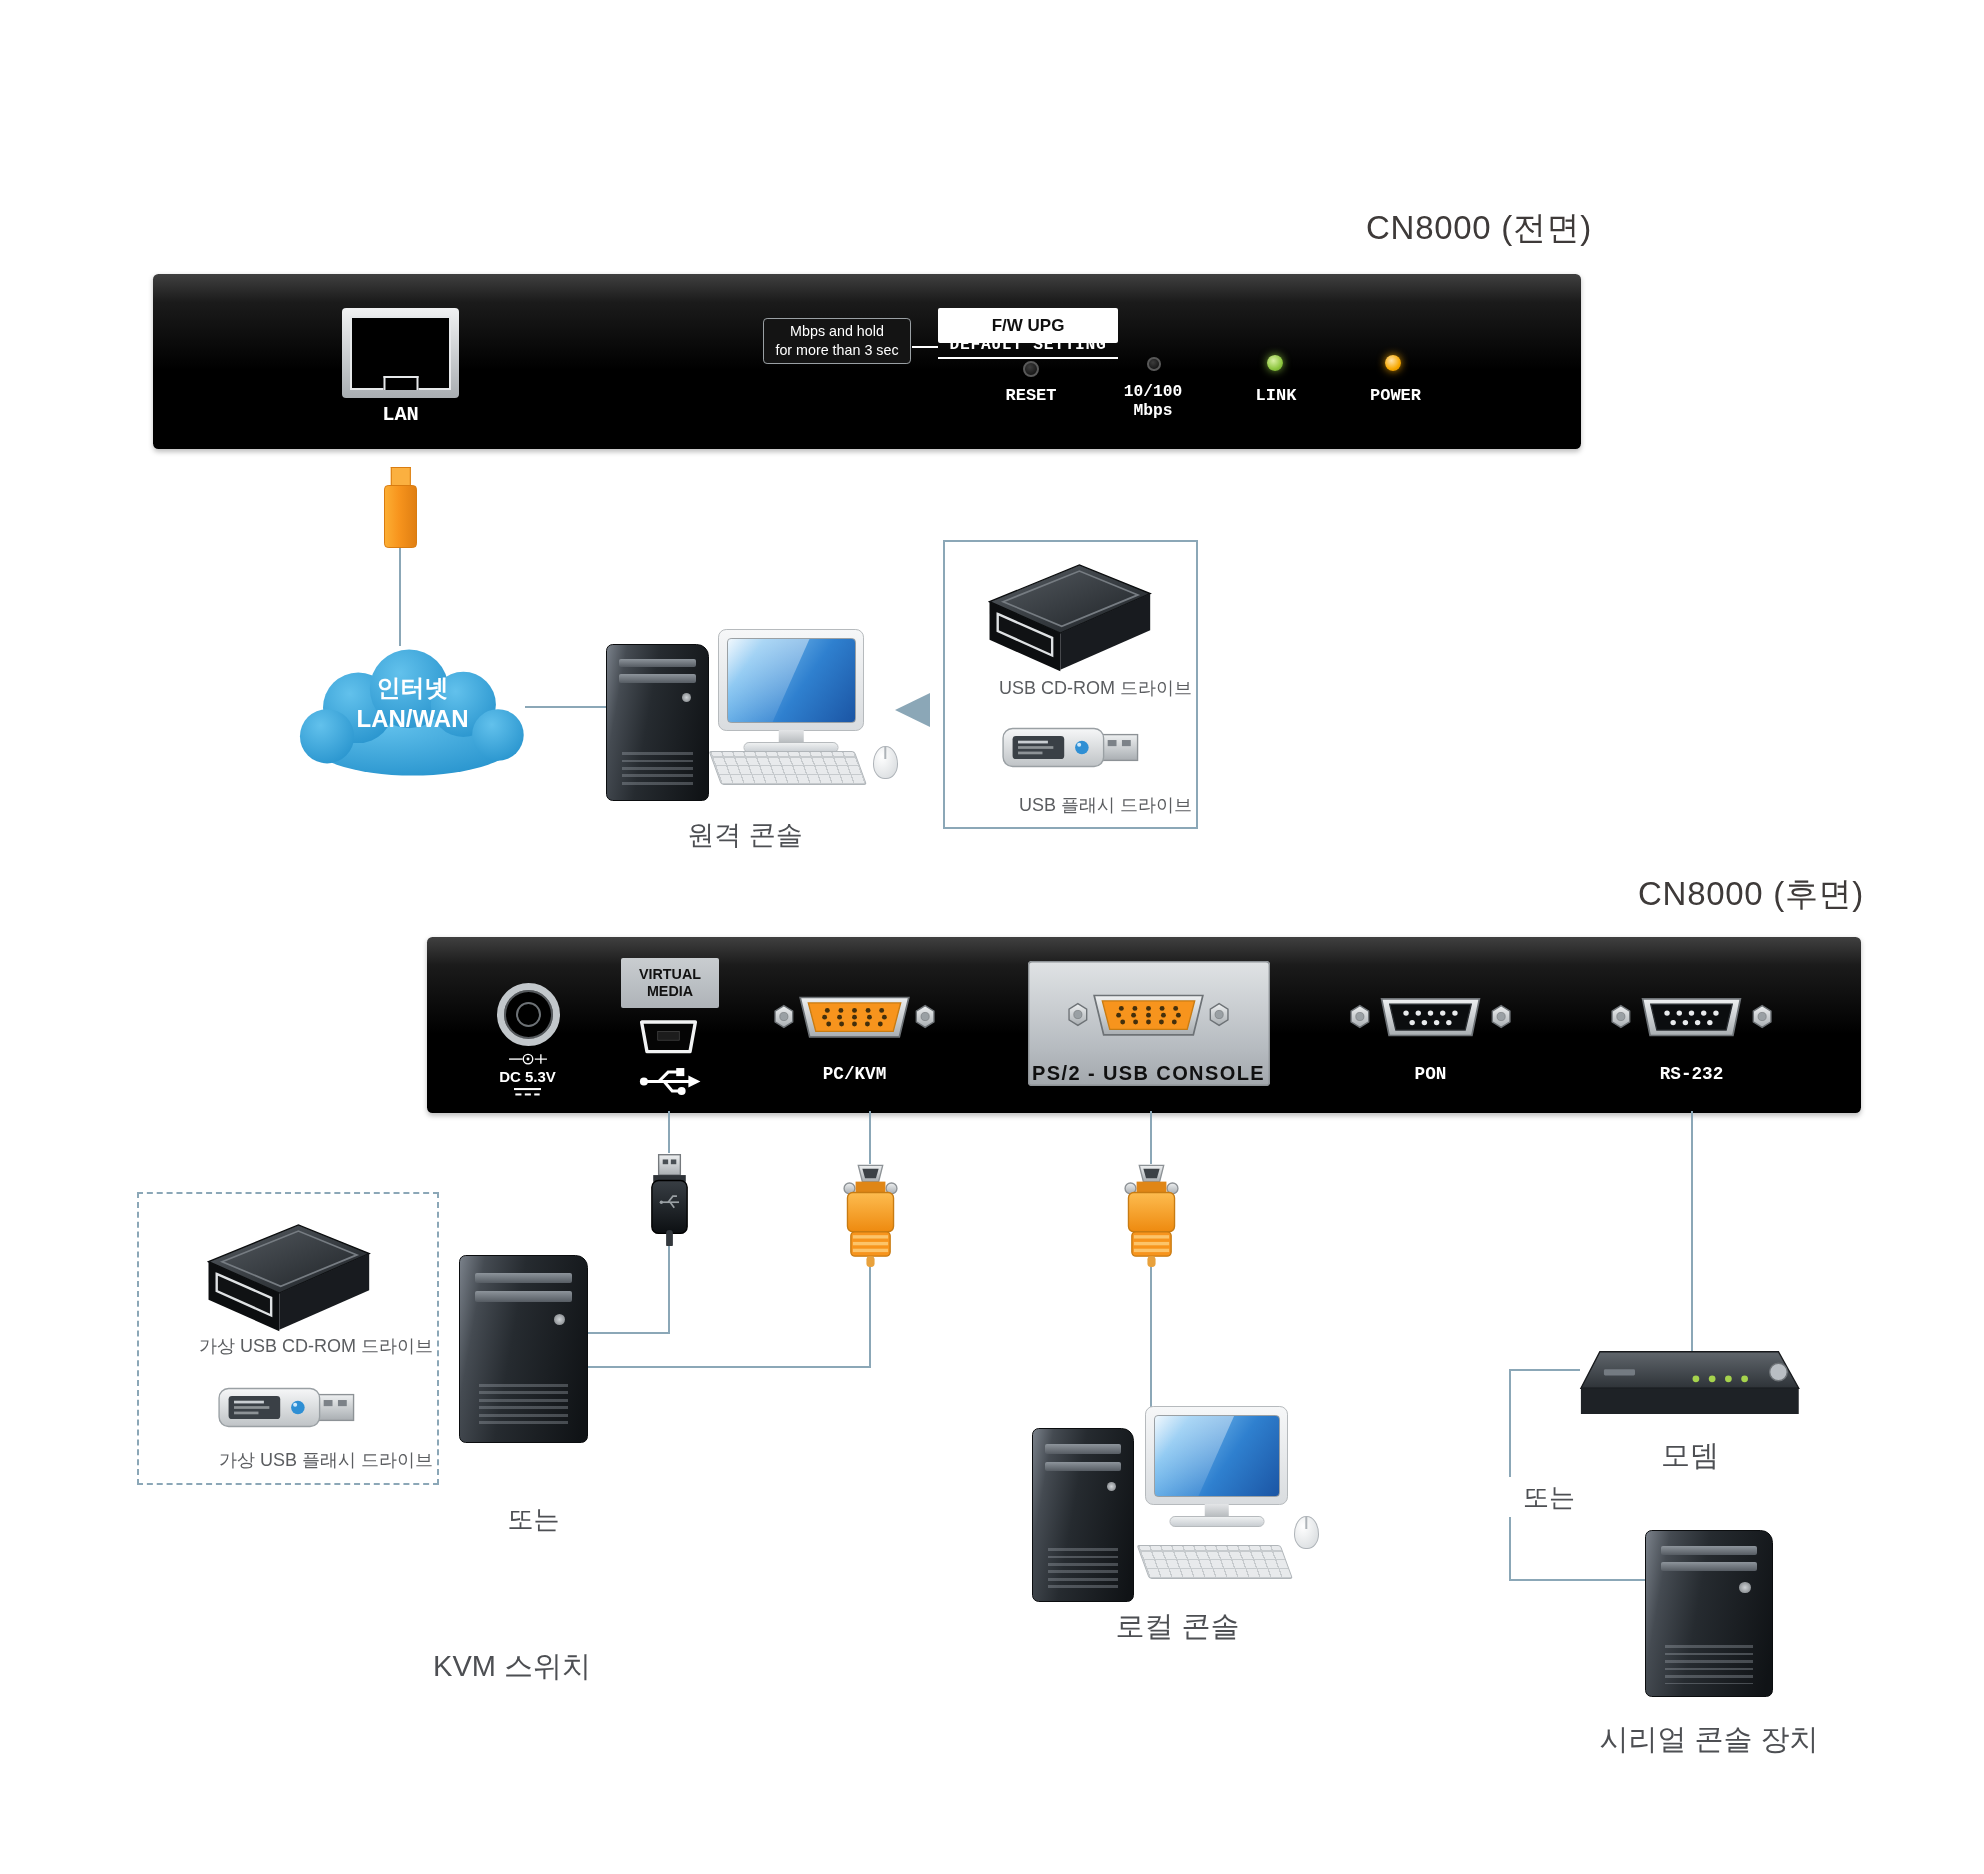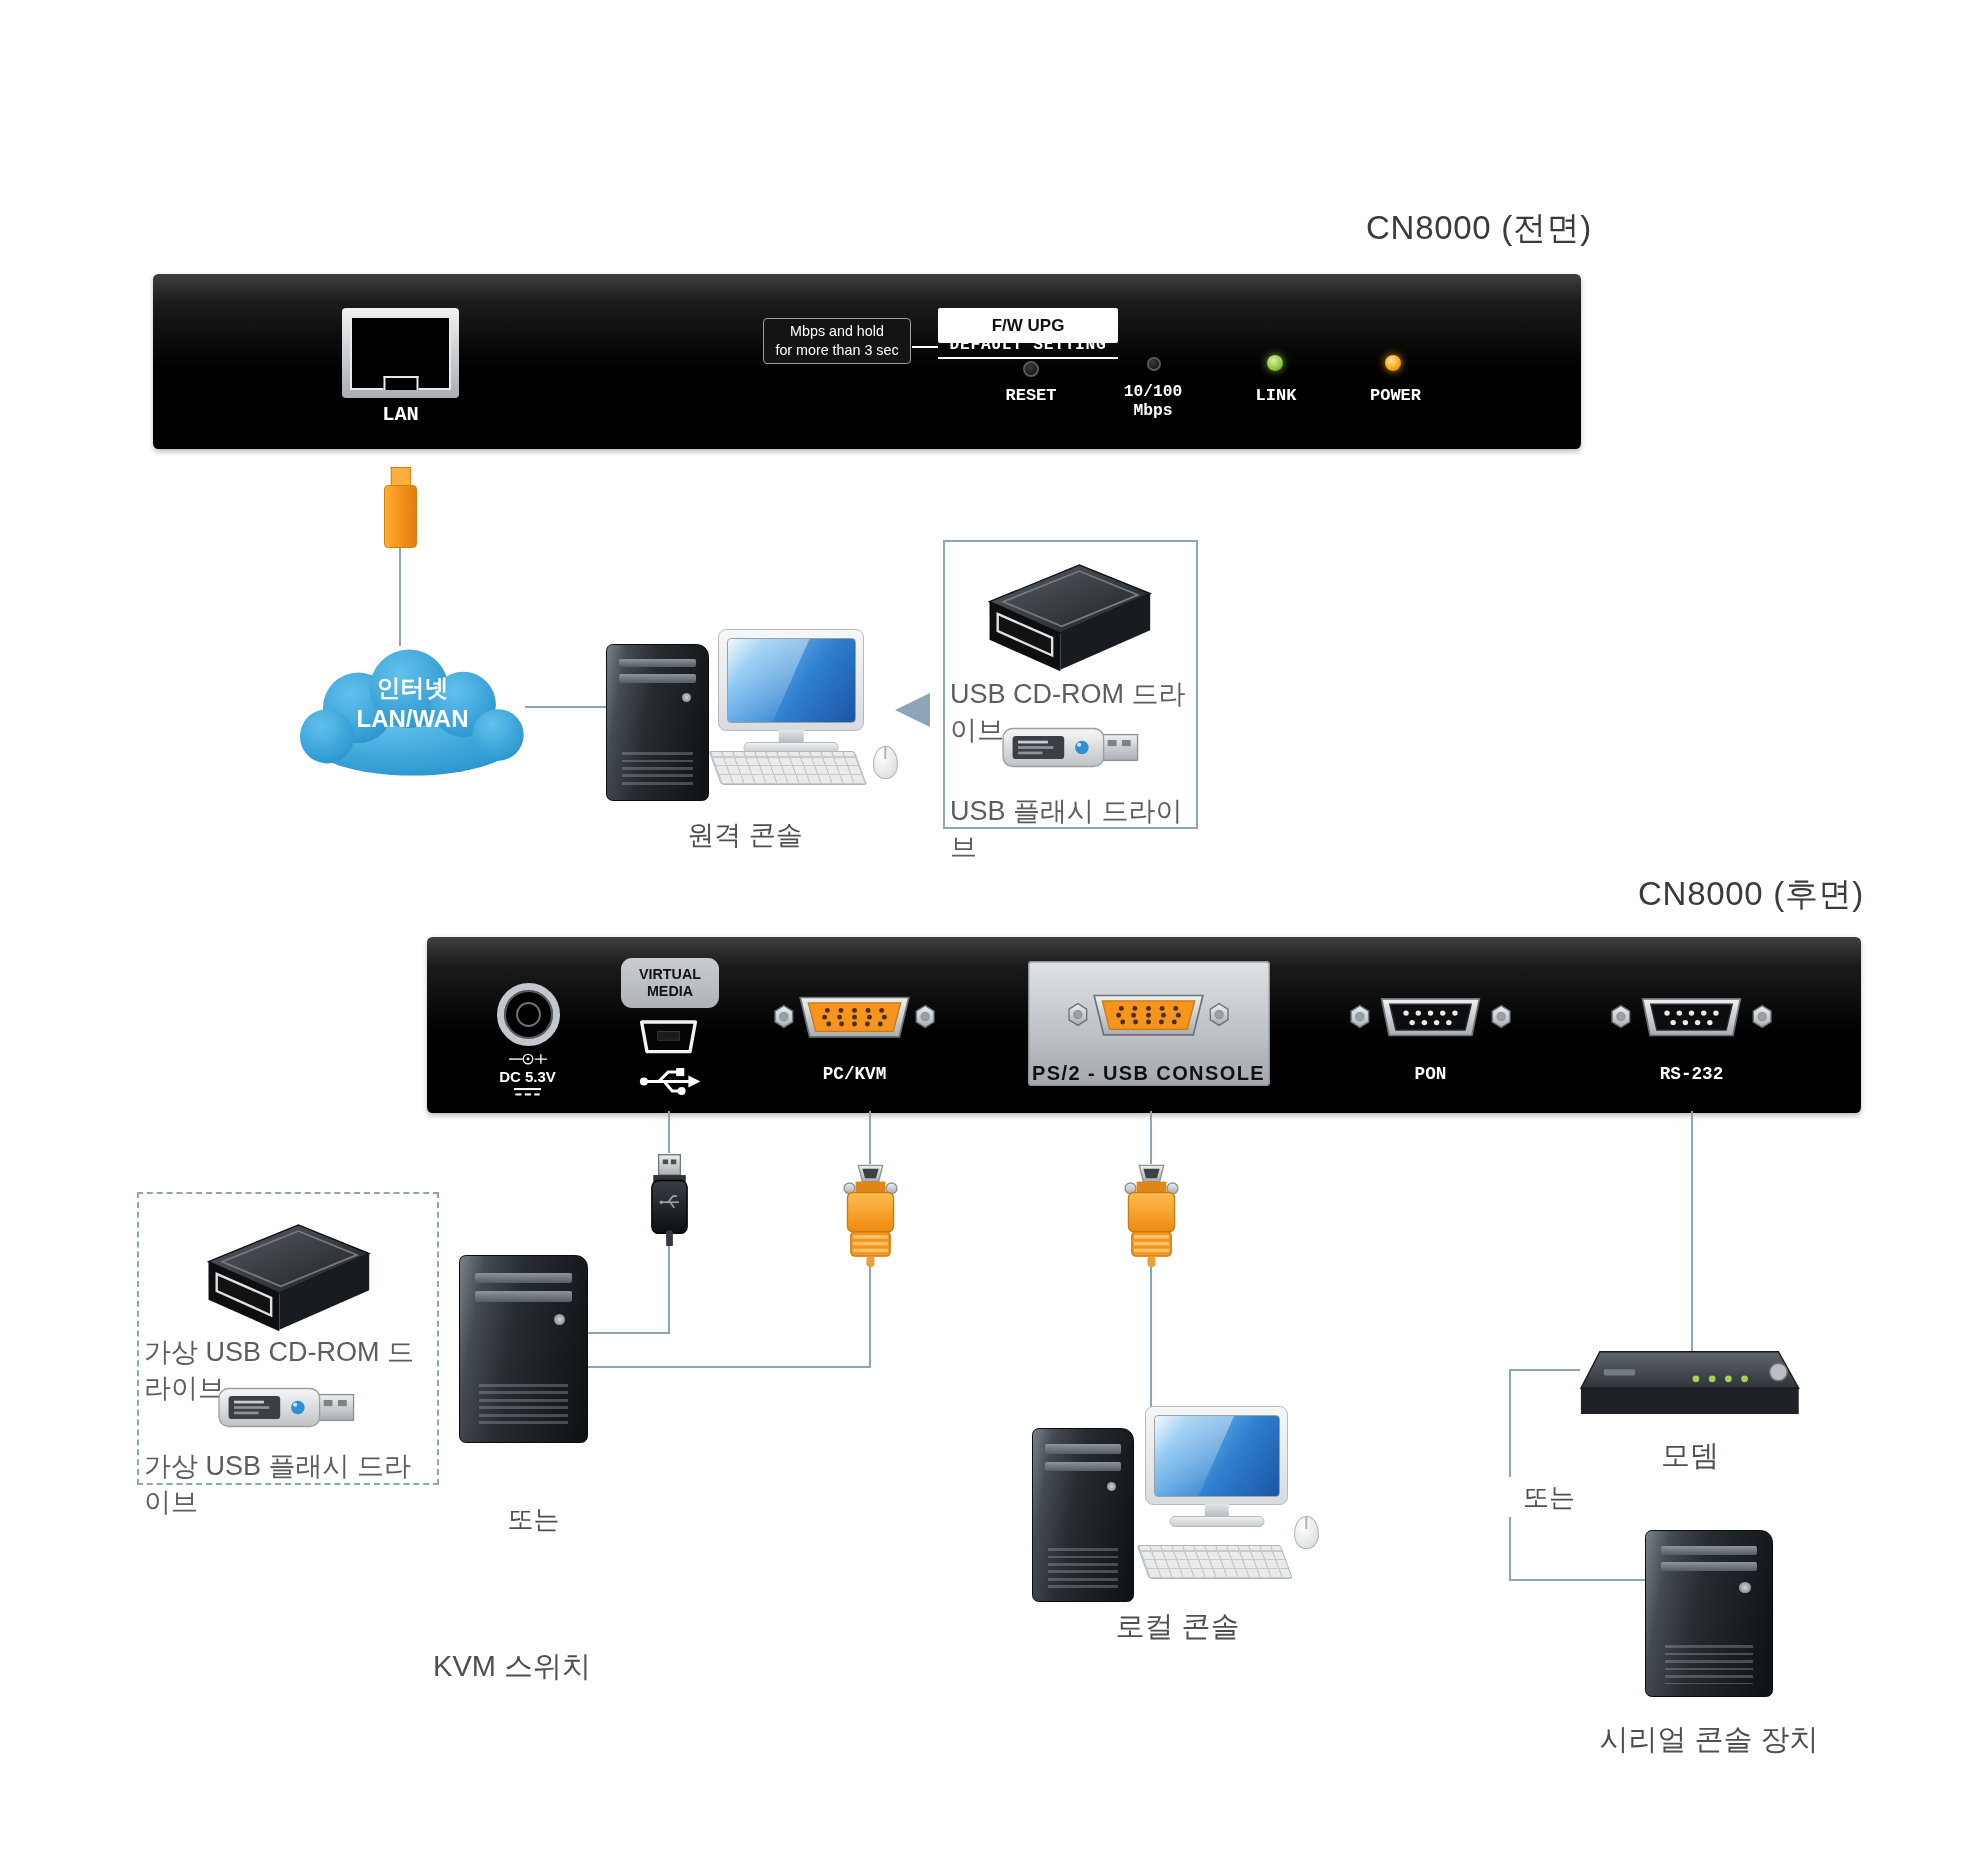"USB CD-ROM 드라이브" .boxlabel { font-size: 27px -> 18px; text-align: left -> right }
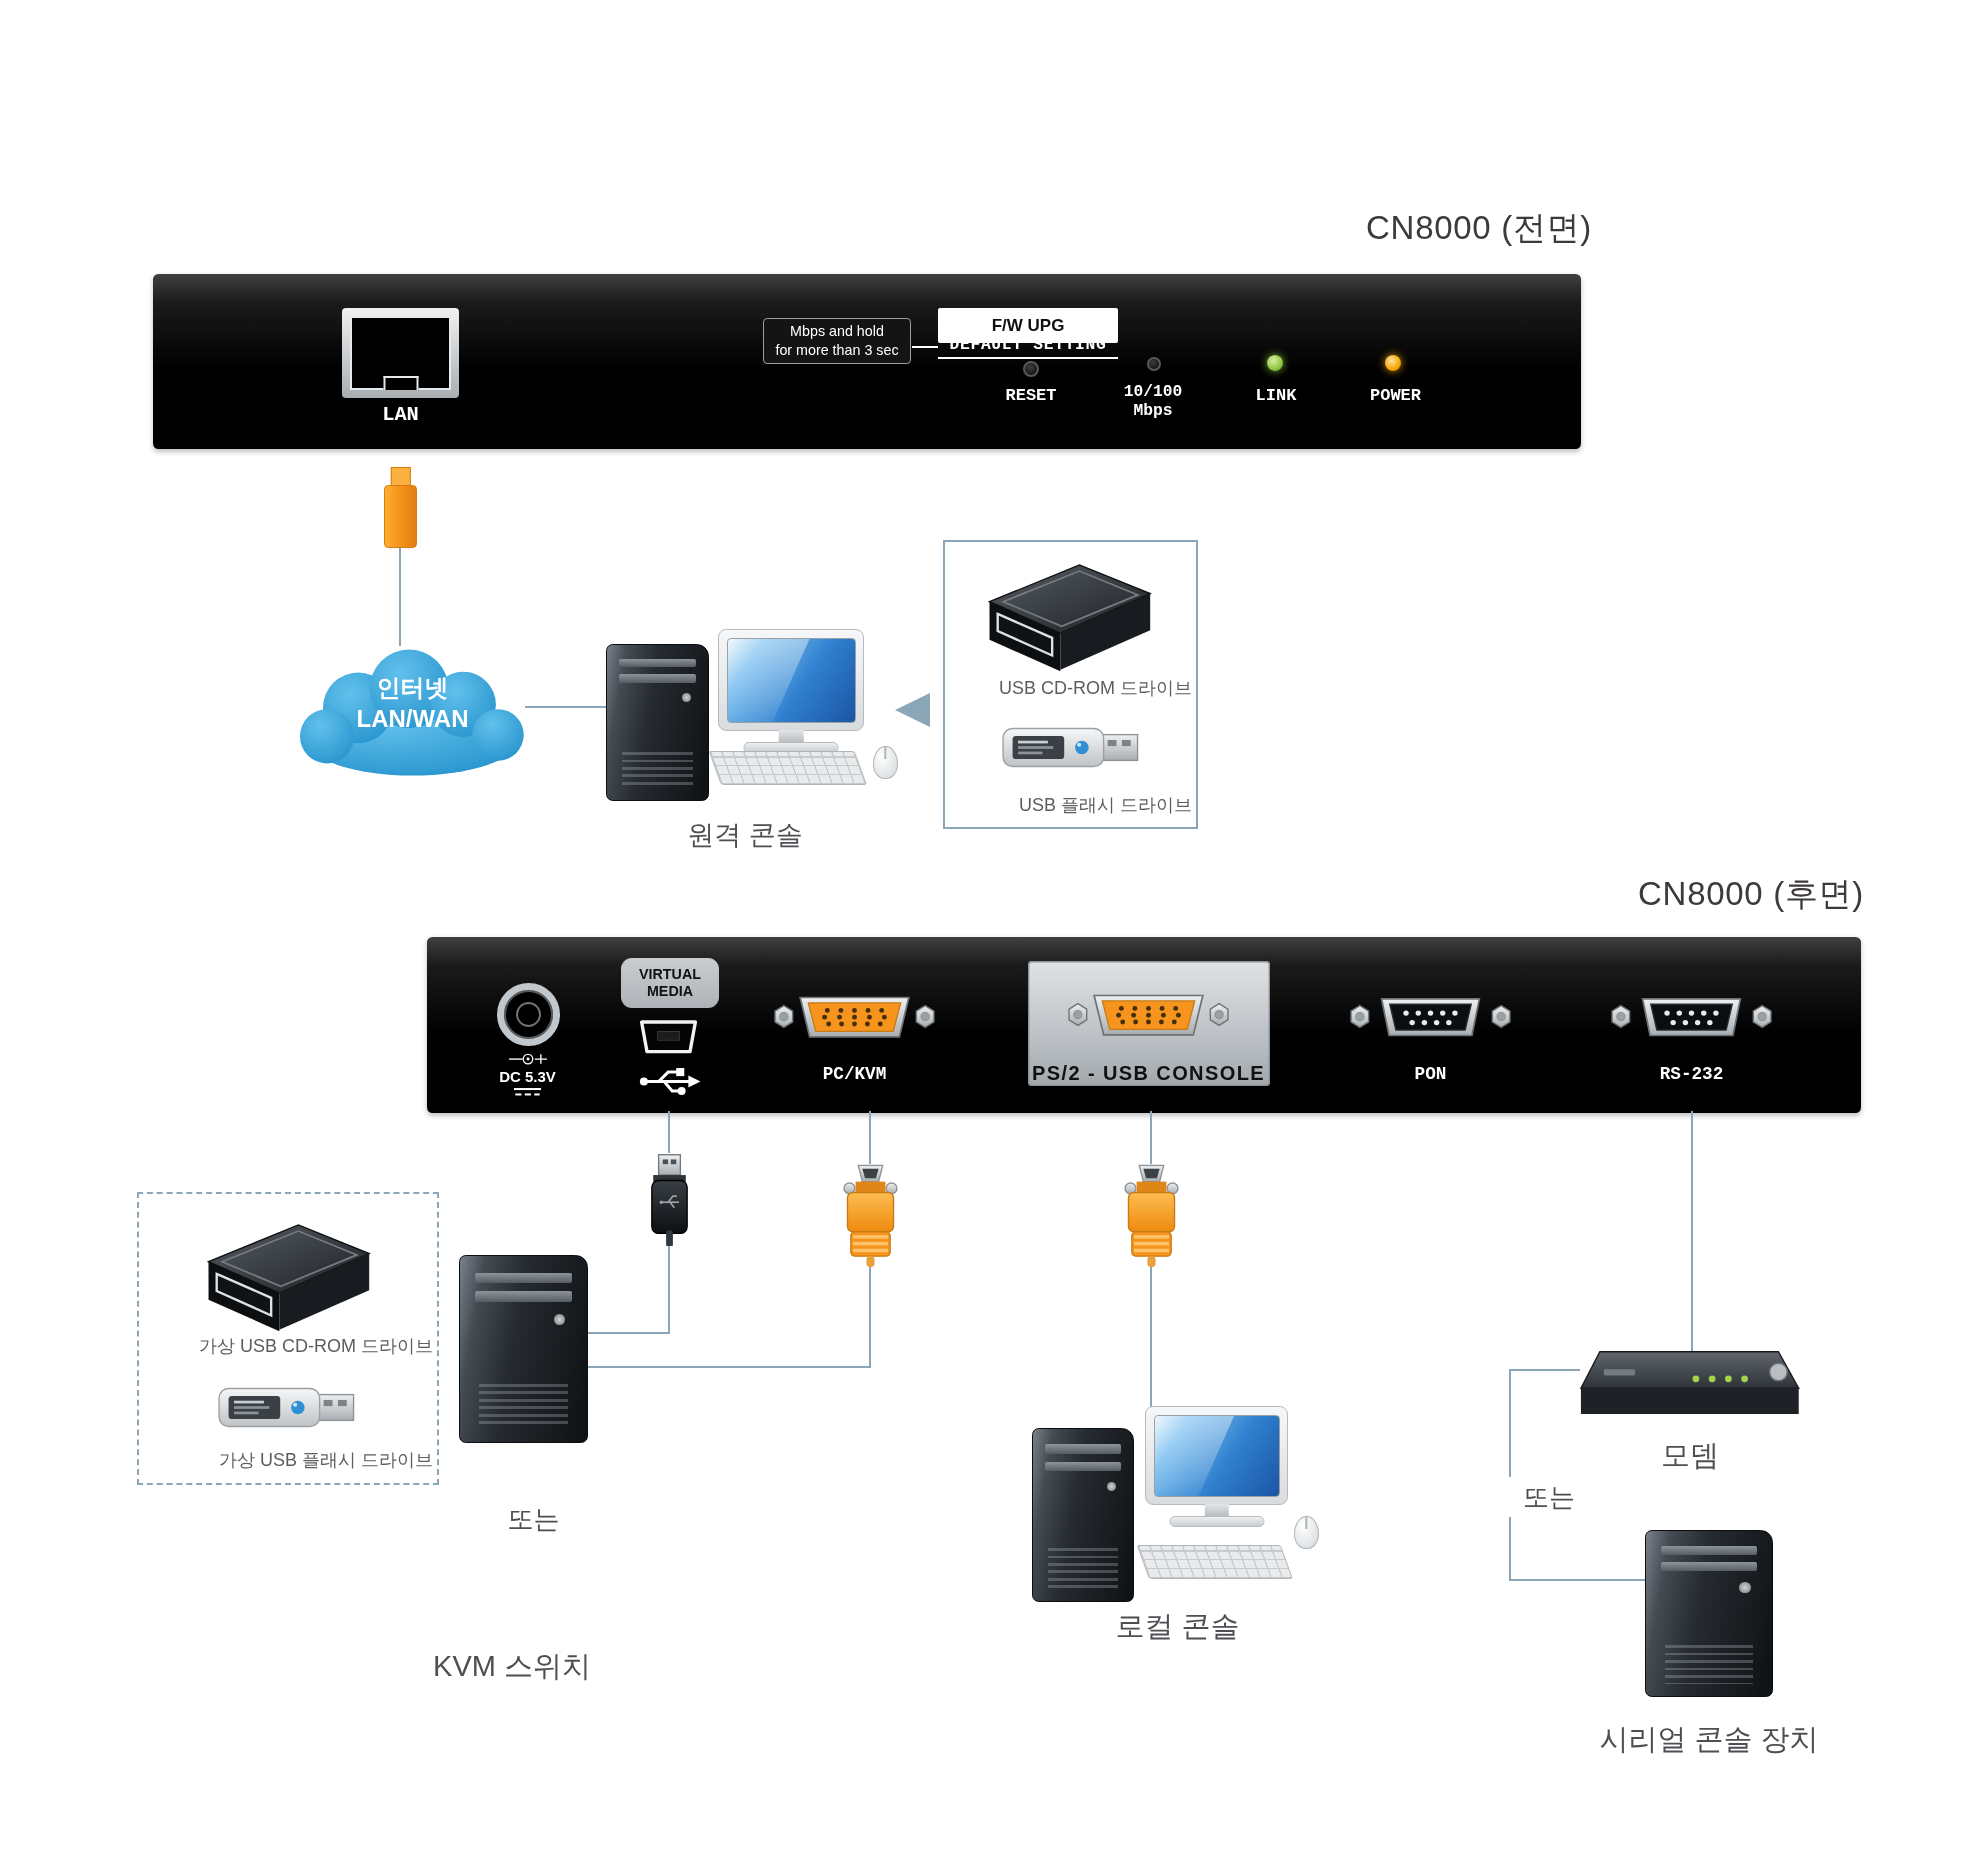"VIRTUAL" .vm-box { border-radius: 11px -> 2px }
